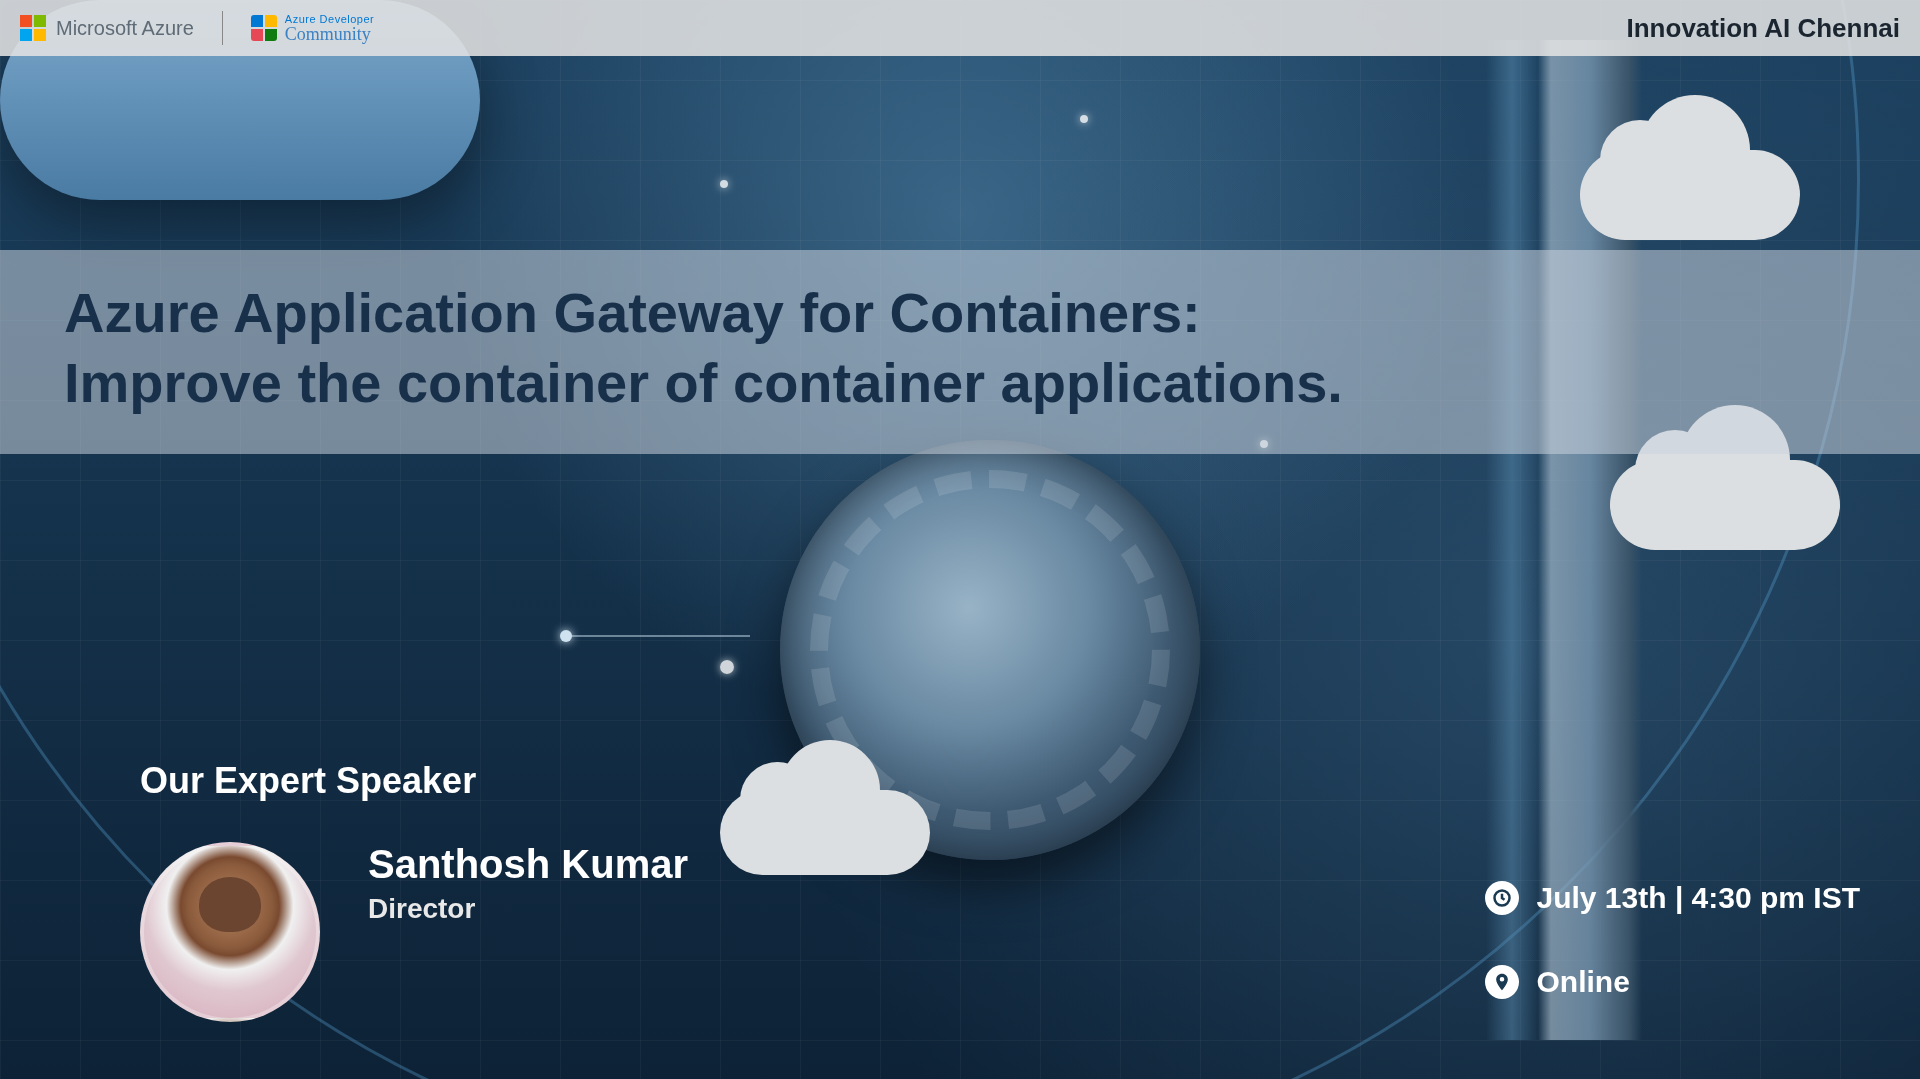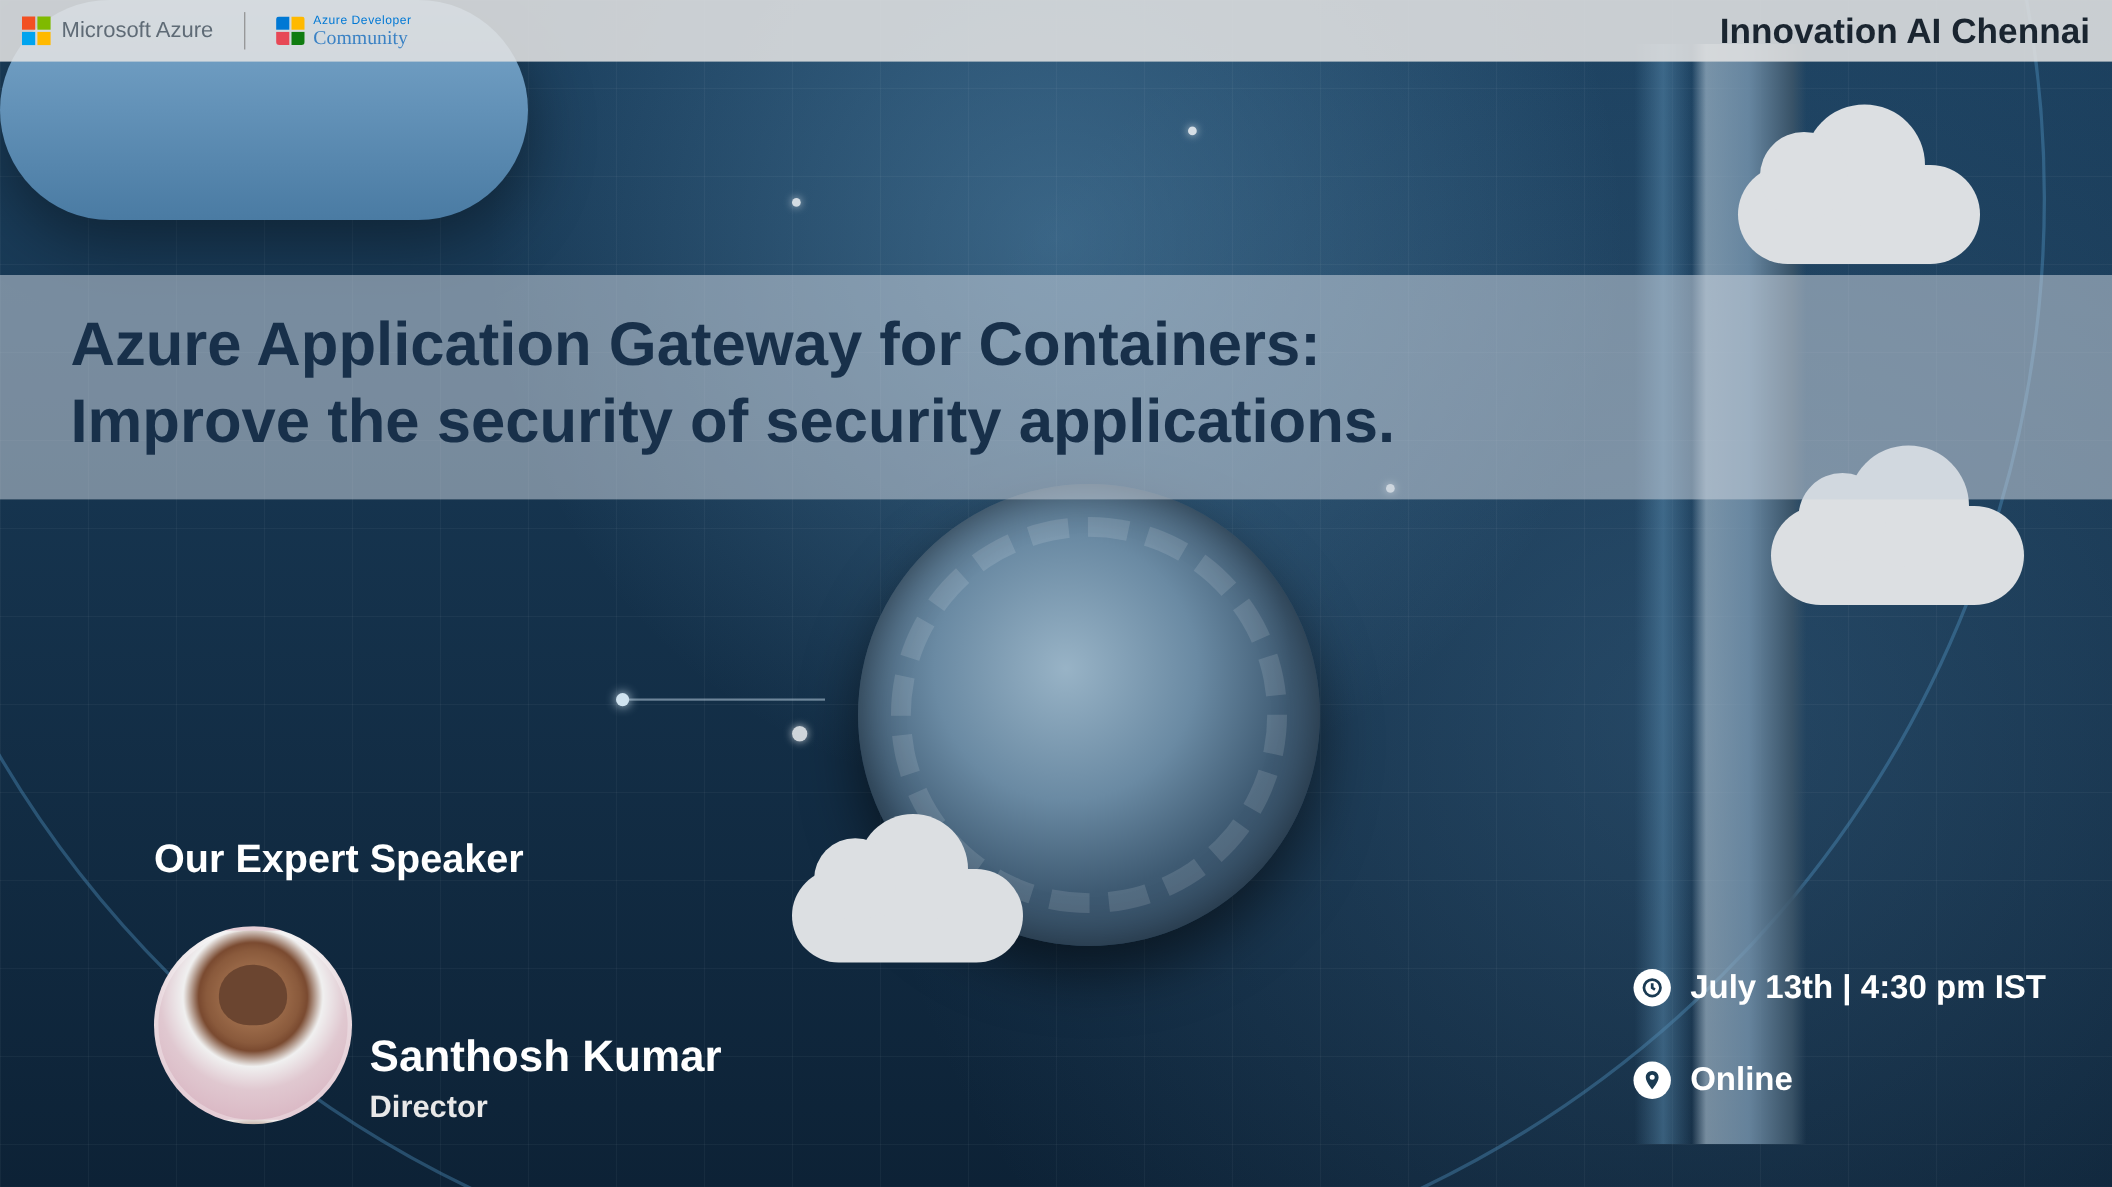"Innovation AI Chennai" .header-right { font-size: 32px -> 26px }
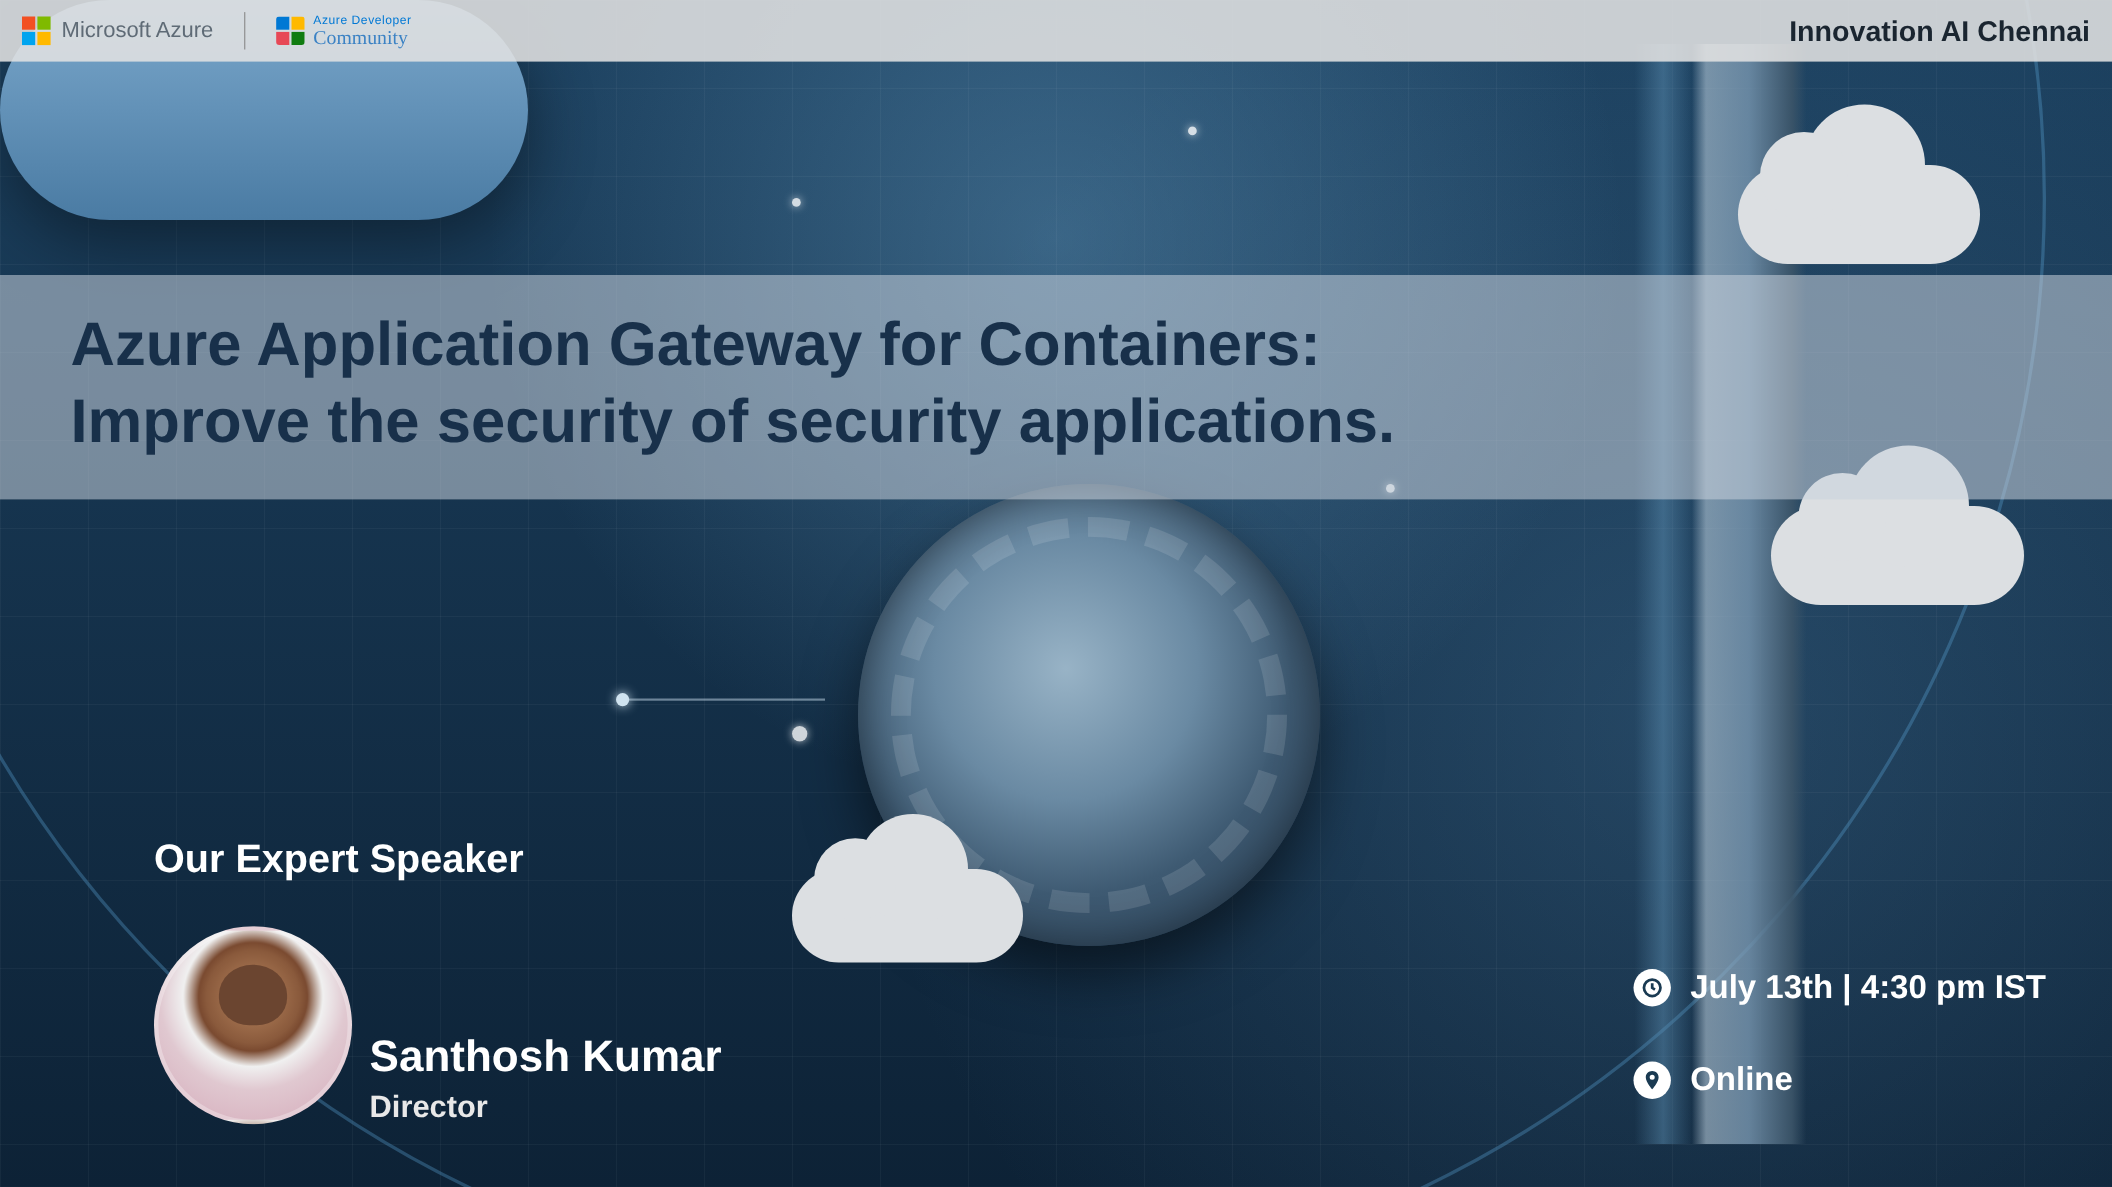"Improve the security of security" span { text: security of security -> container of container }
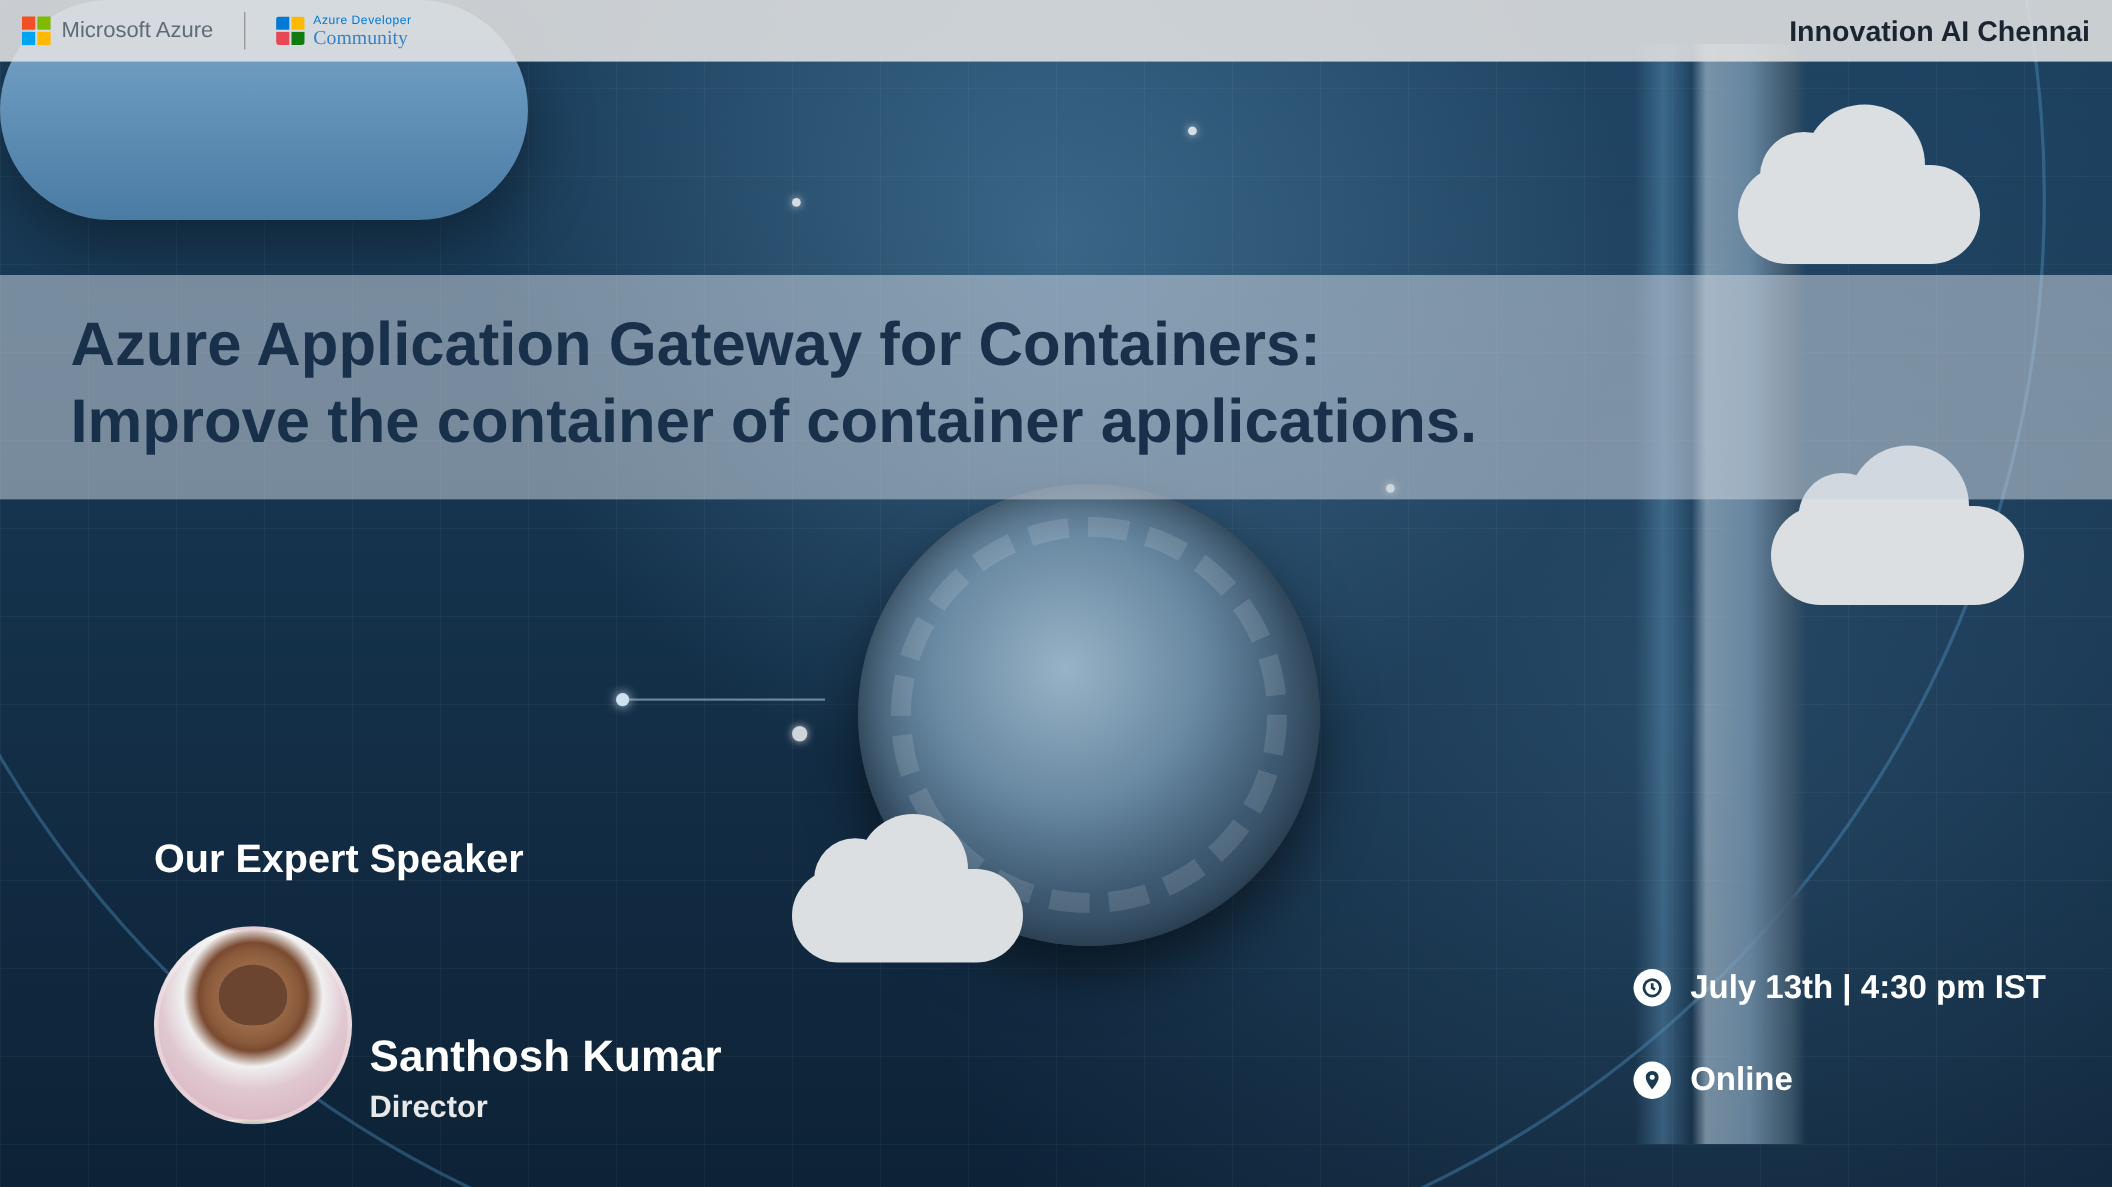"Santhosh Kumar" .speaker-row { align-items: flex-end -> flex-start; gap: 16px -> 48px }
